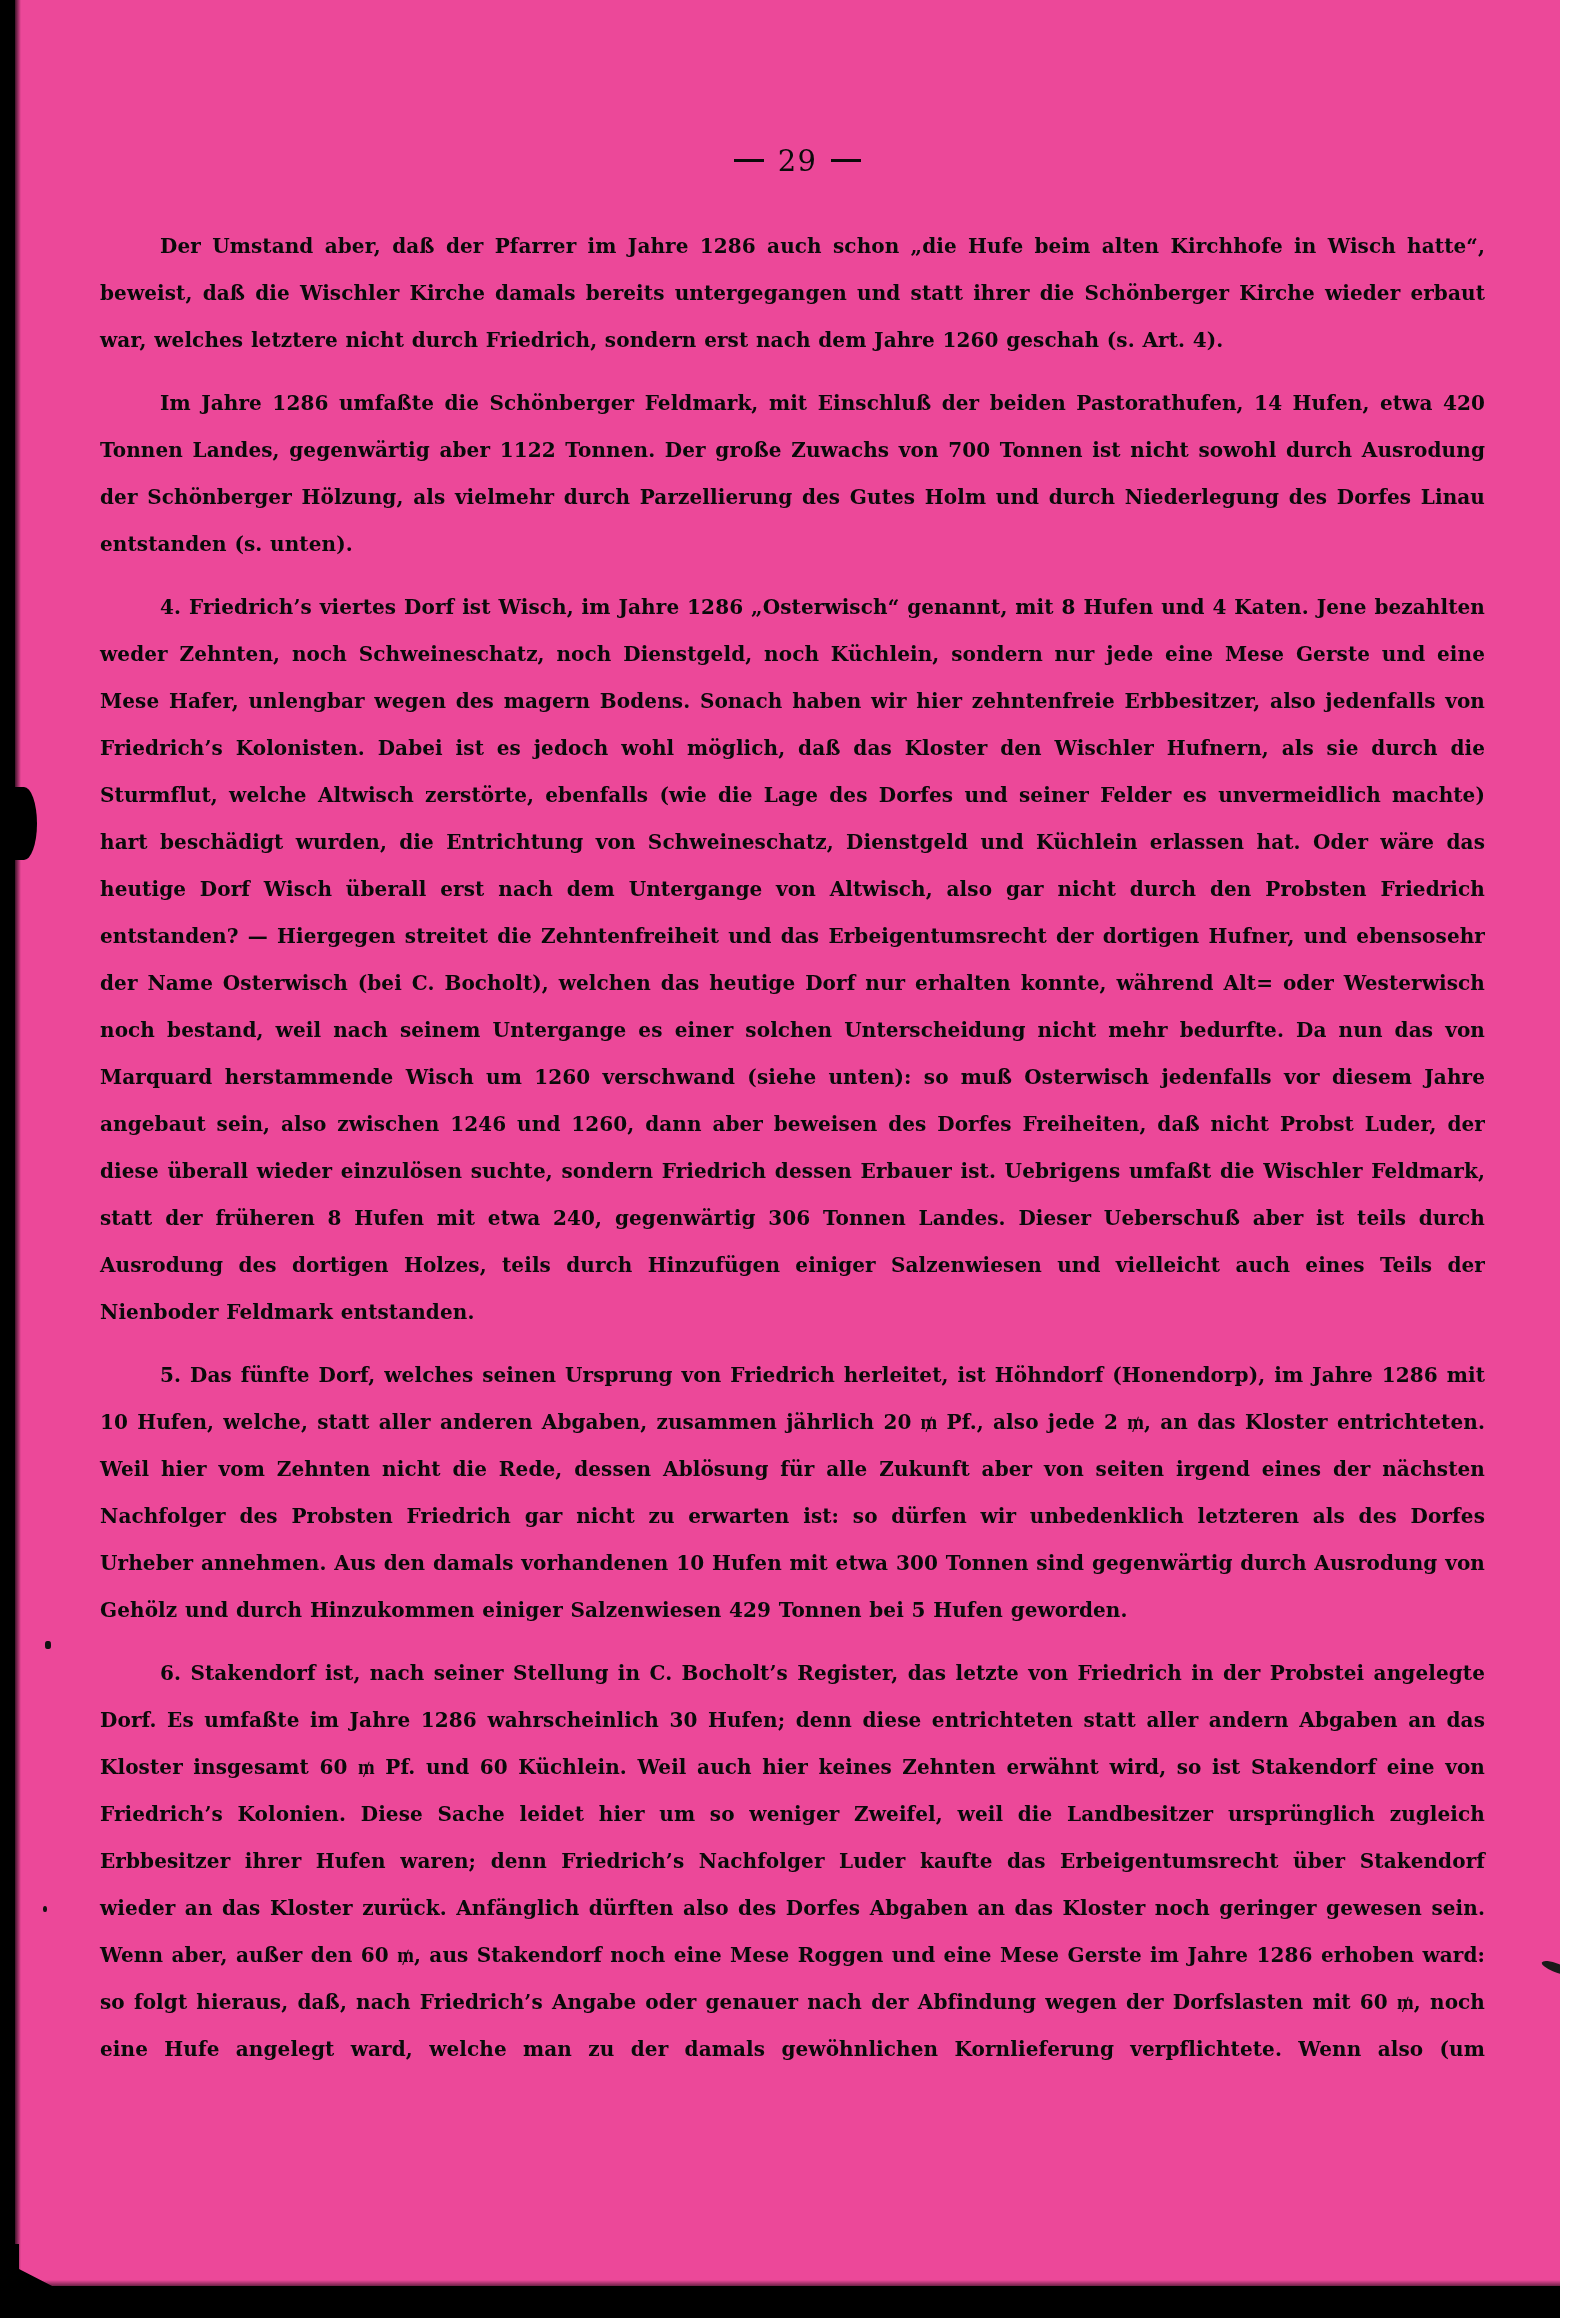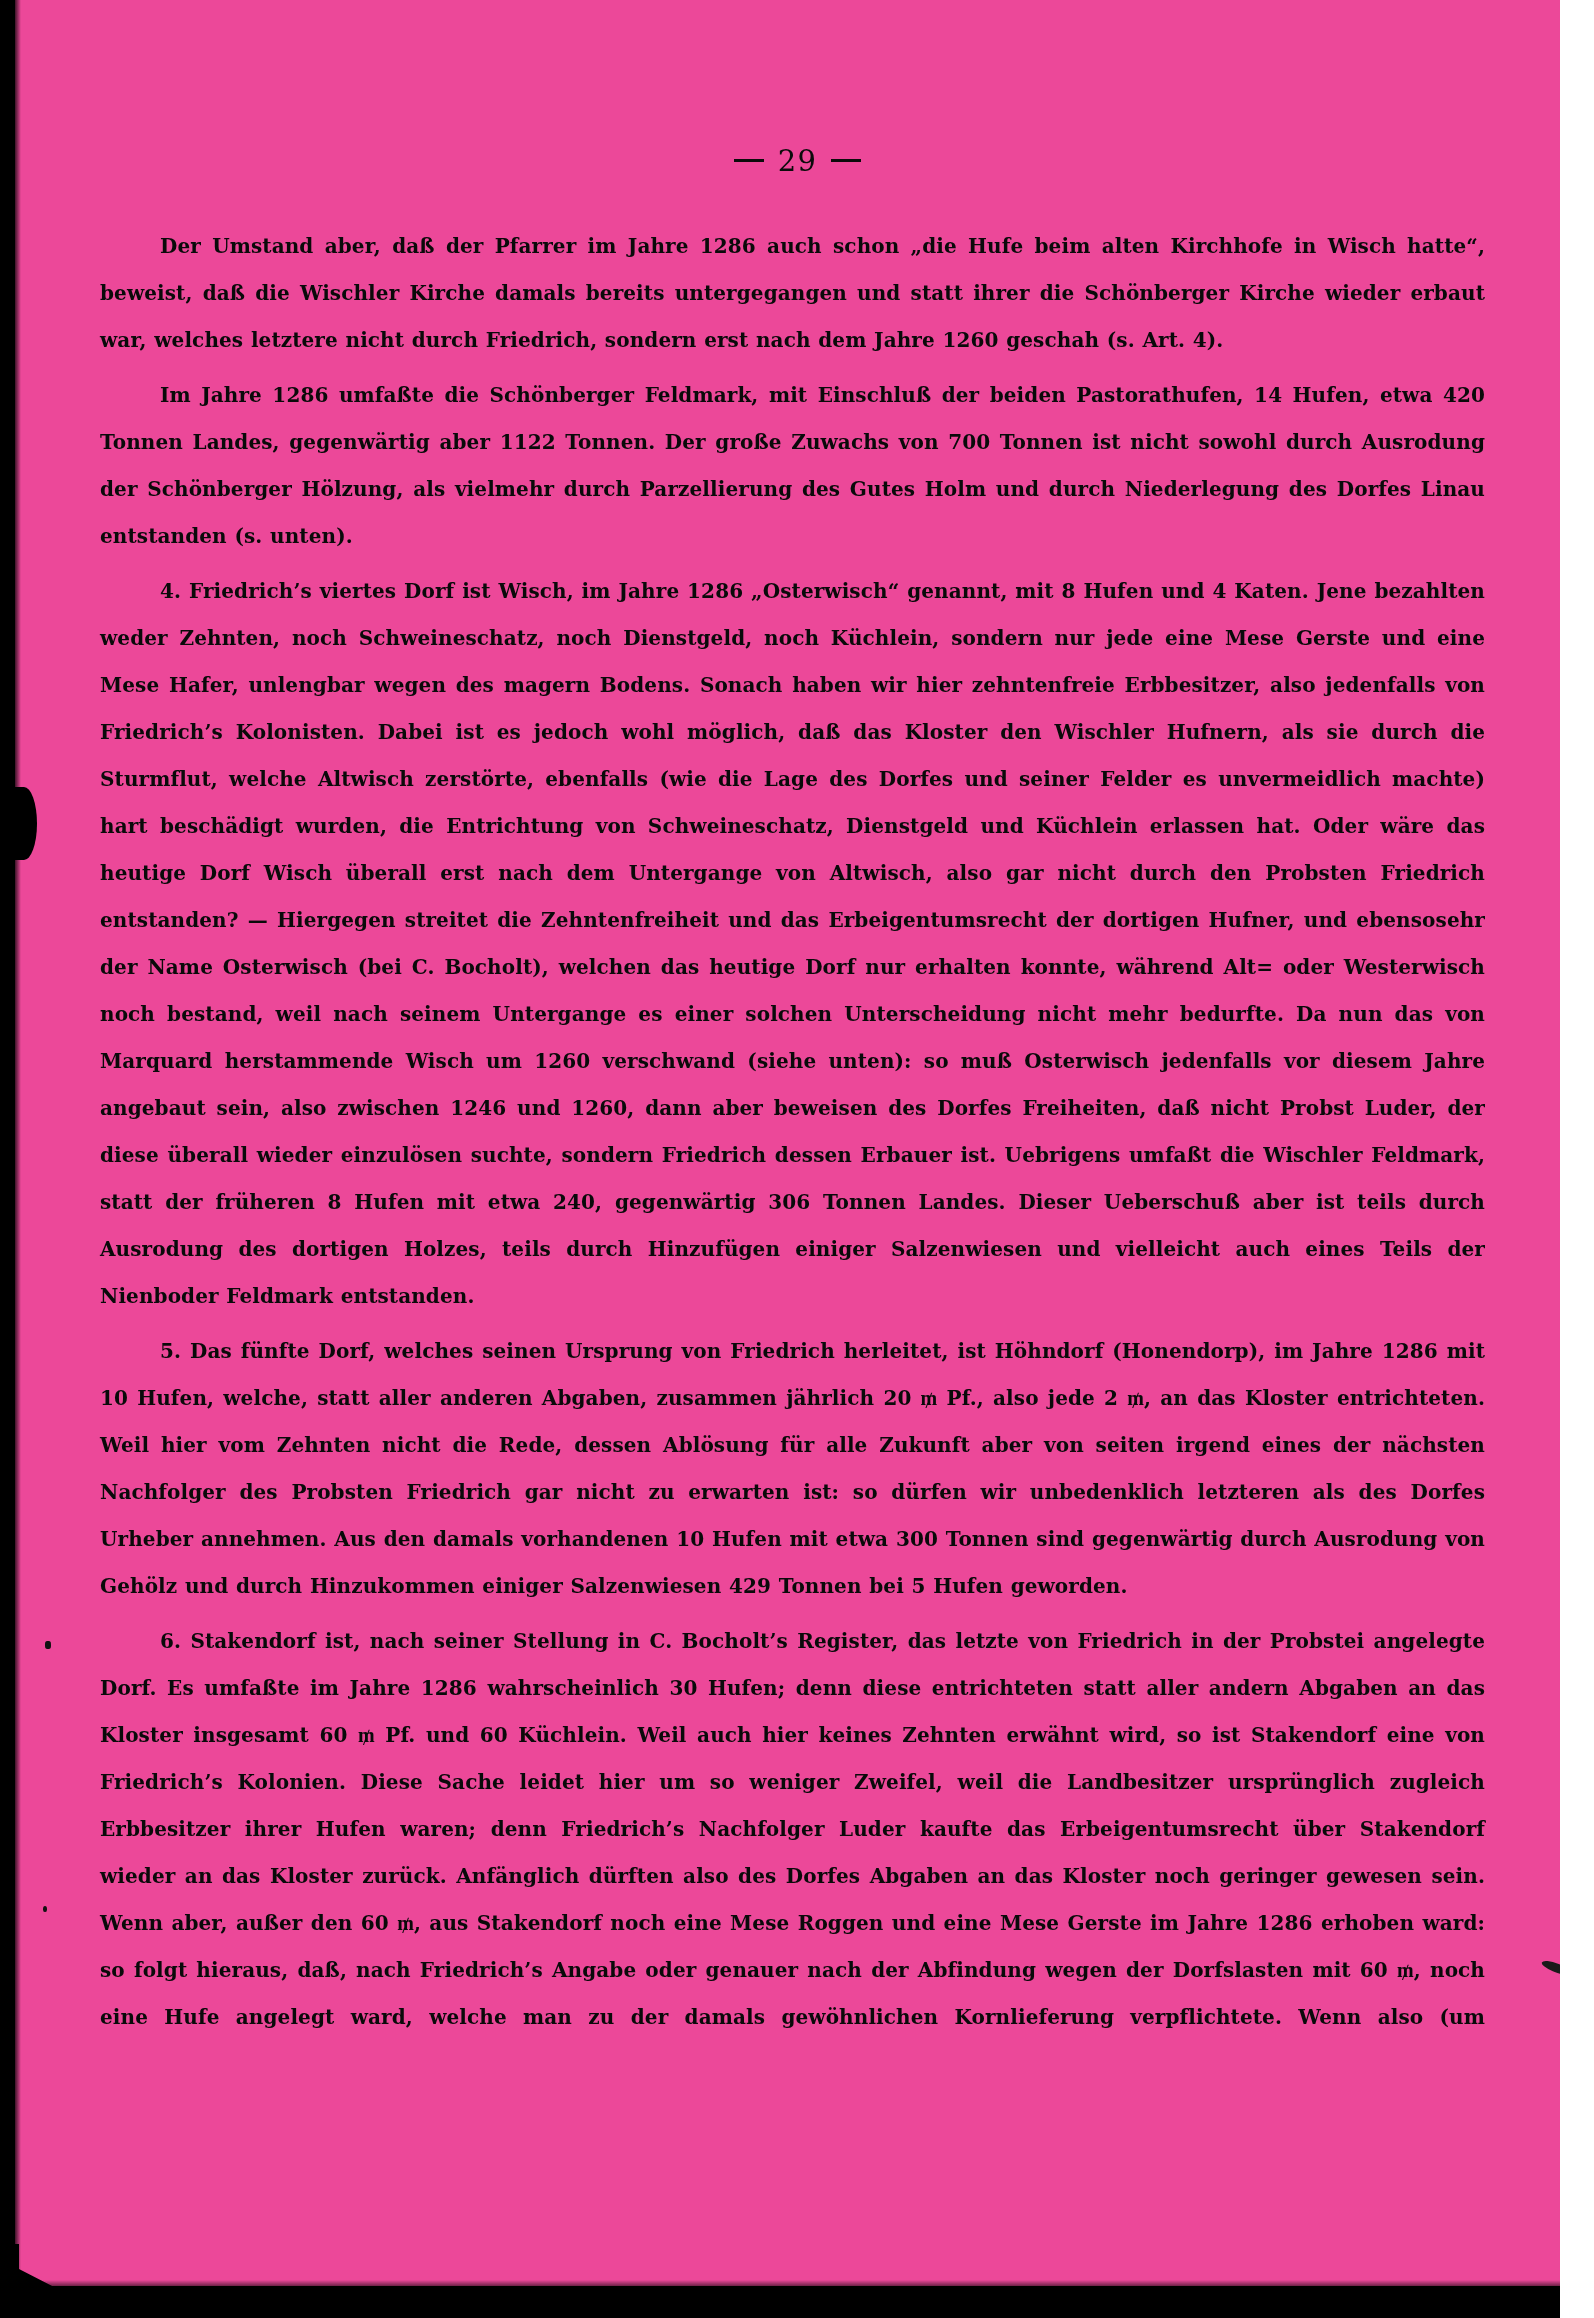"Im Jahre 1286 umfaßte die" p.para + p.para { margin-top: 8px -> 16px }
